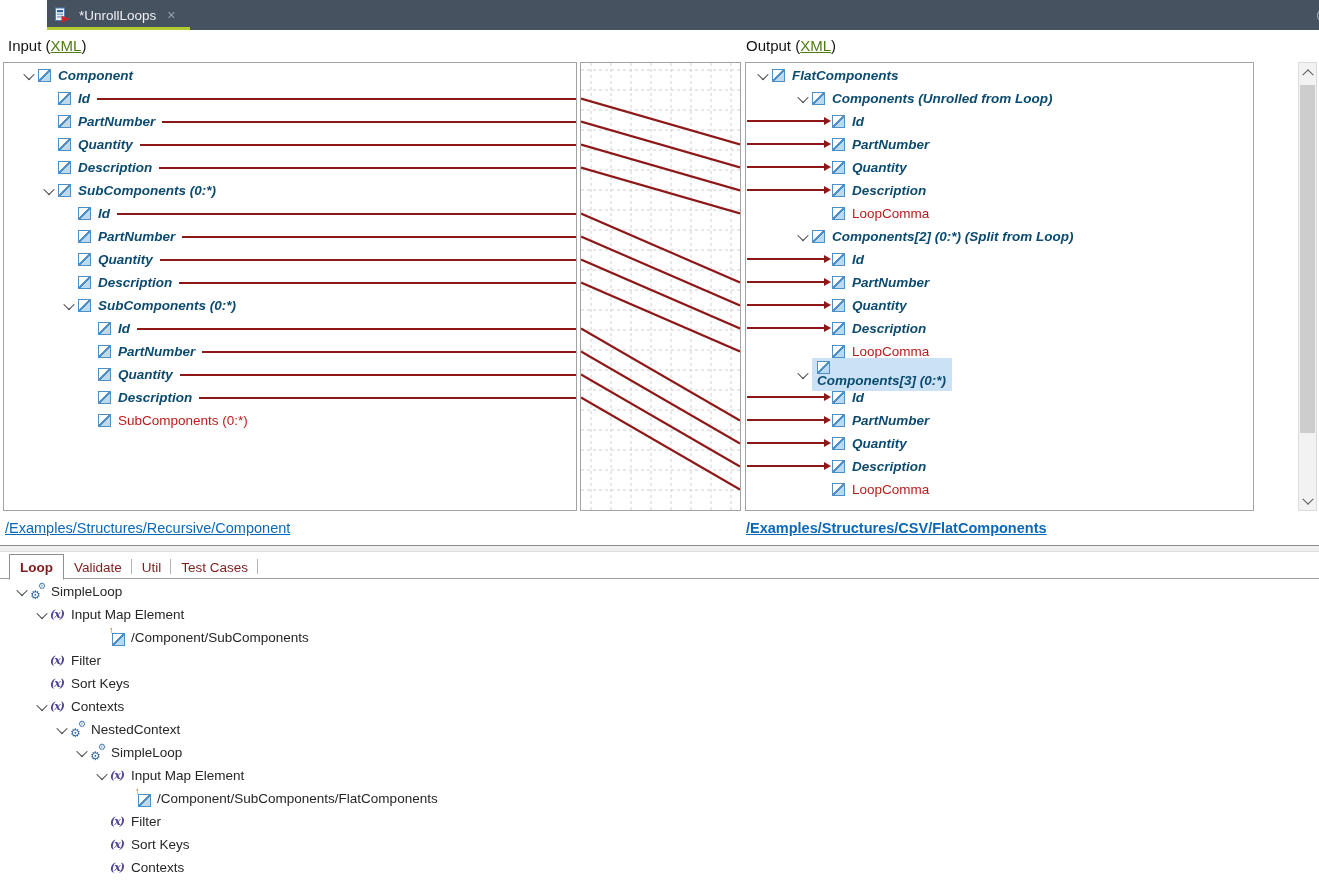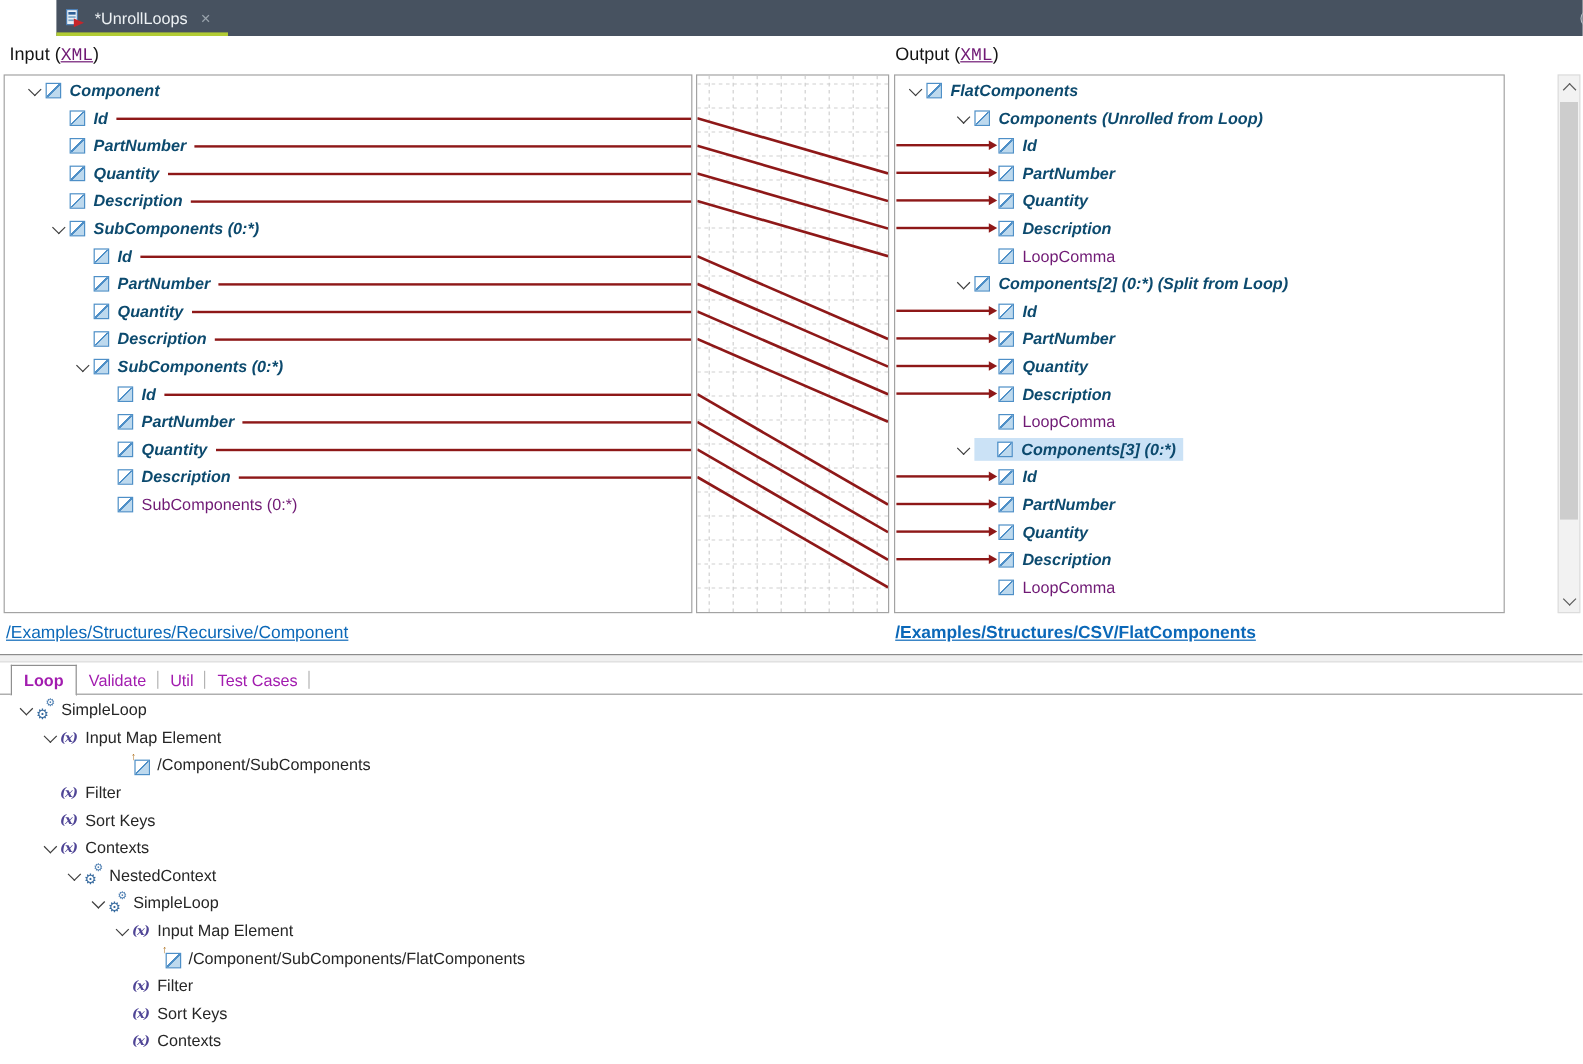"XML" .lnk { color: #701a75 -> #4d7c0f; font-family: Liberation Mono, monospace -> none }
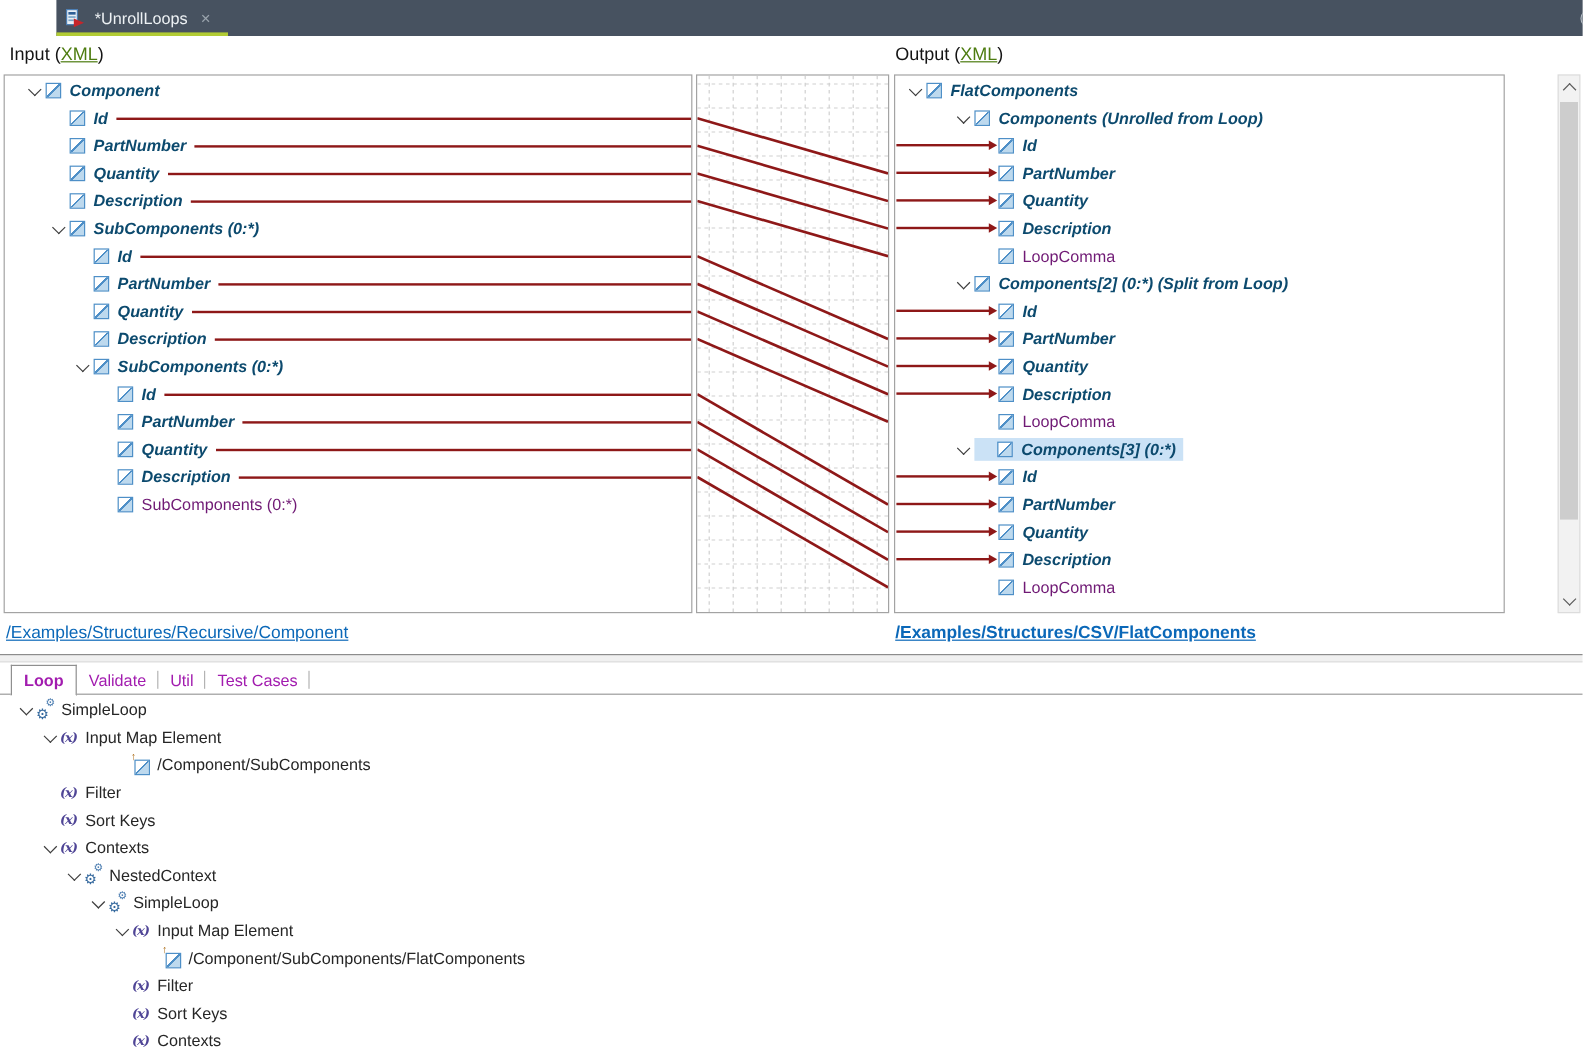"LoopComma" .tlabel { color: #701a75 -> #b91c1c }
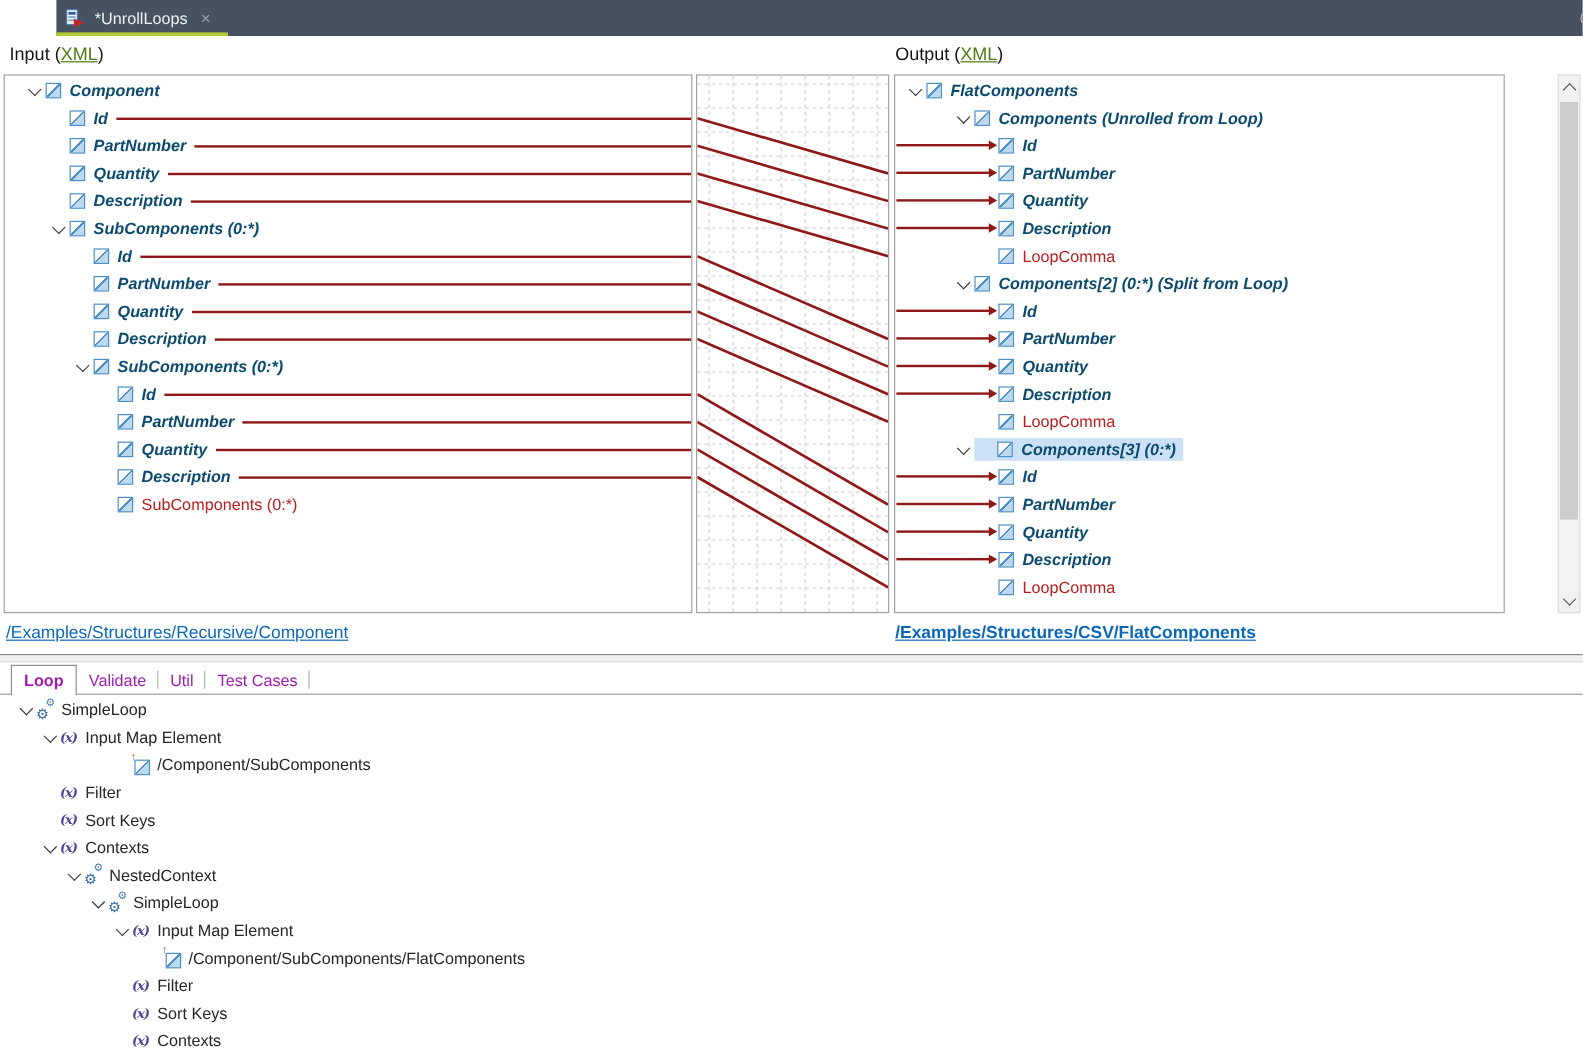"Components[3] (0:*)" .selwrap { flex-direction: none -> column; padding: 3px 6px 3px 19px -> 3px 6px 3px 5px }
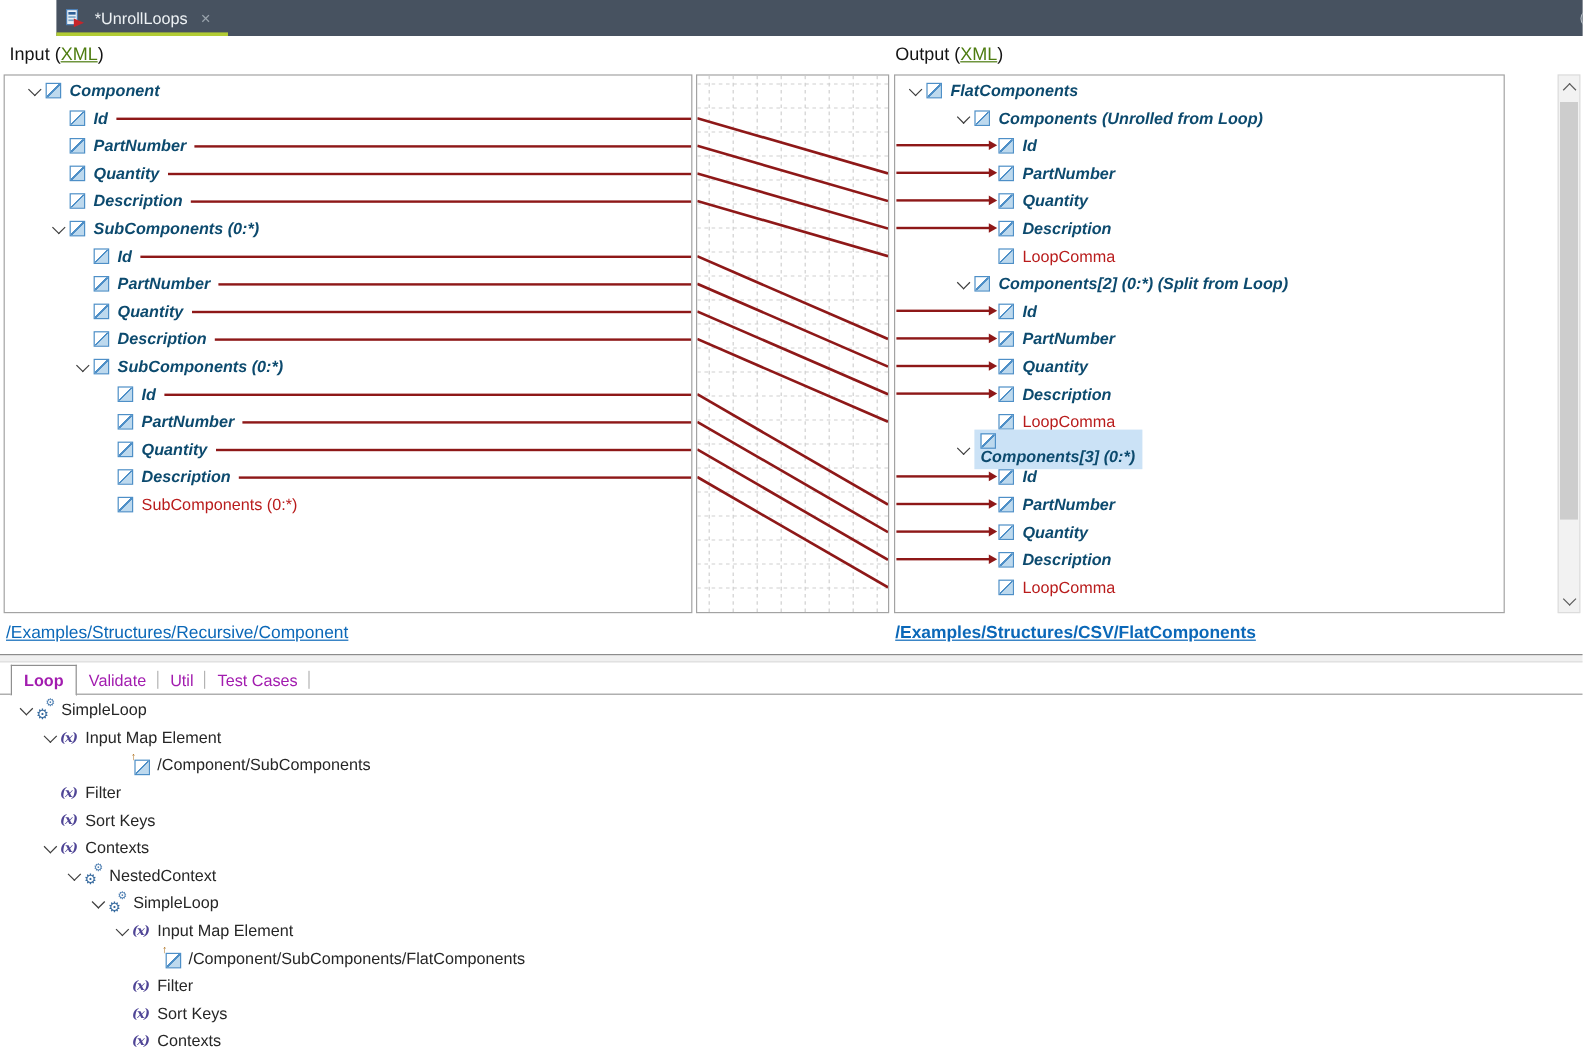"Loop" .tab { color: #a21caf -> #7f1d1d }
